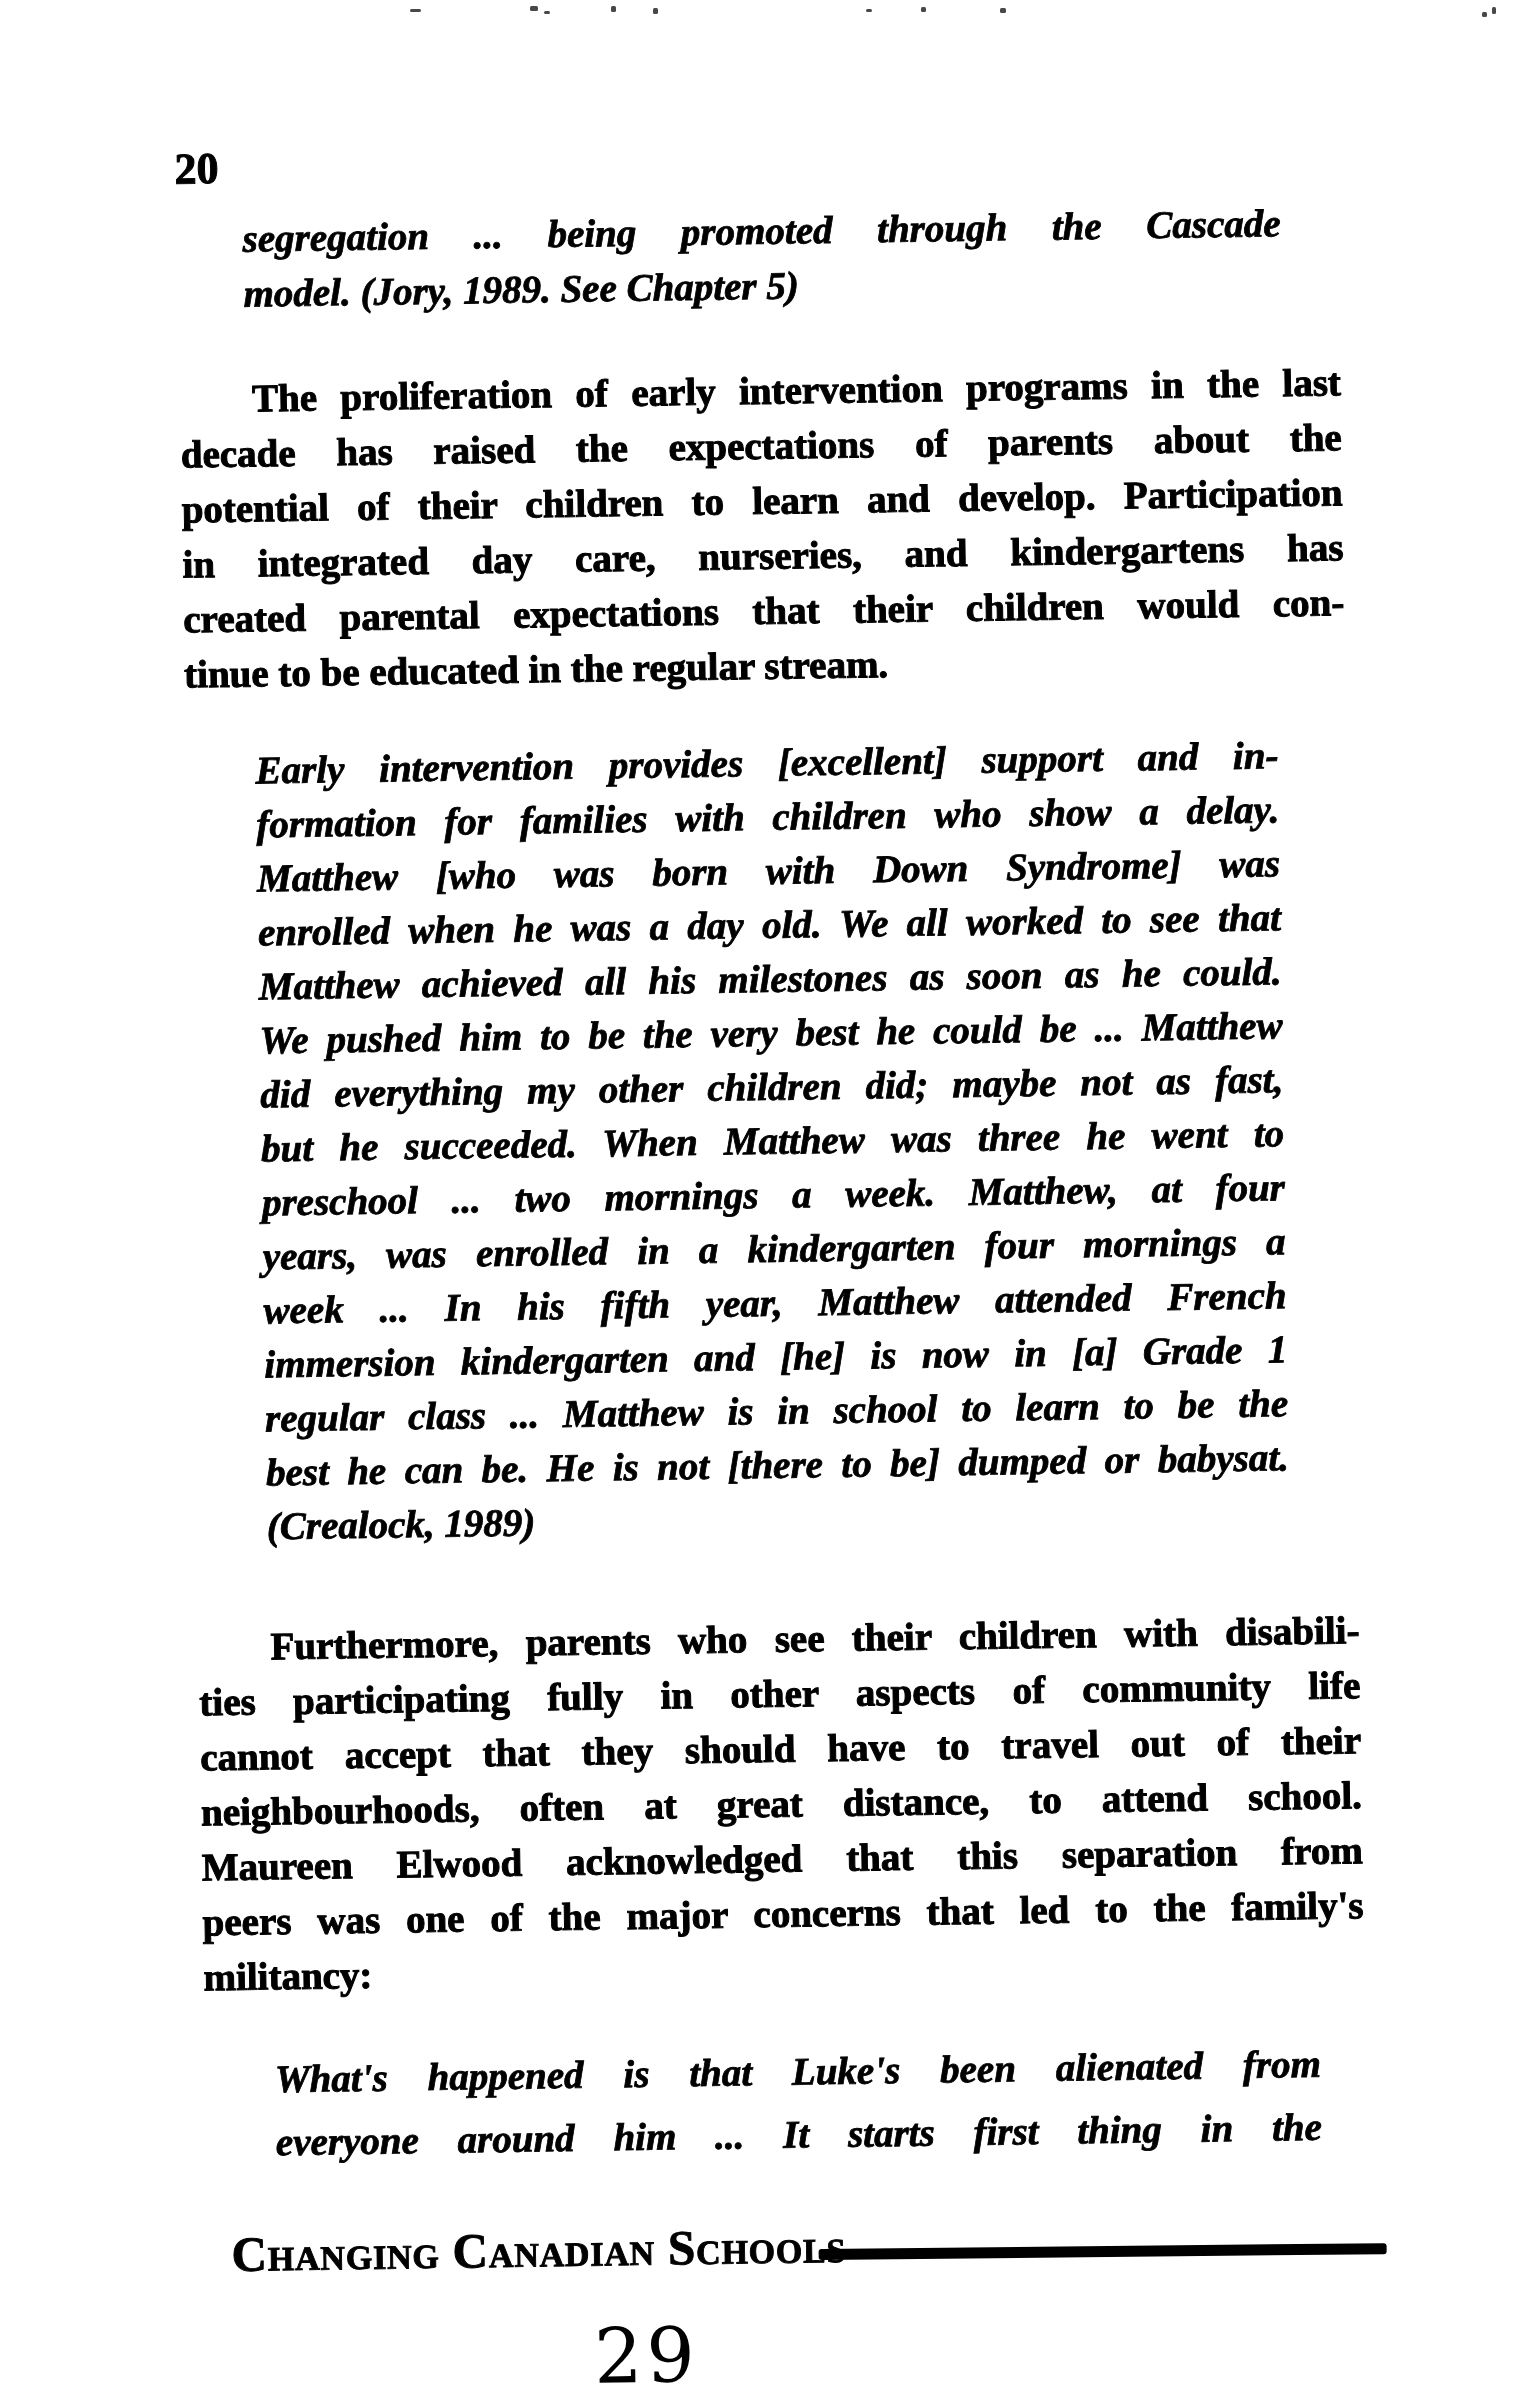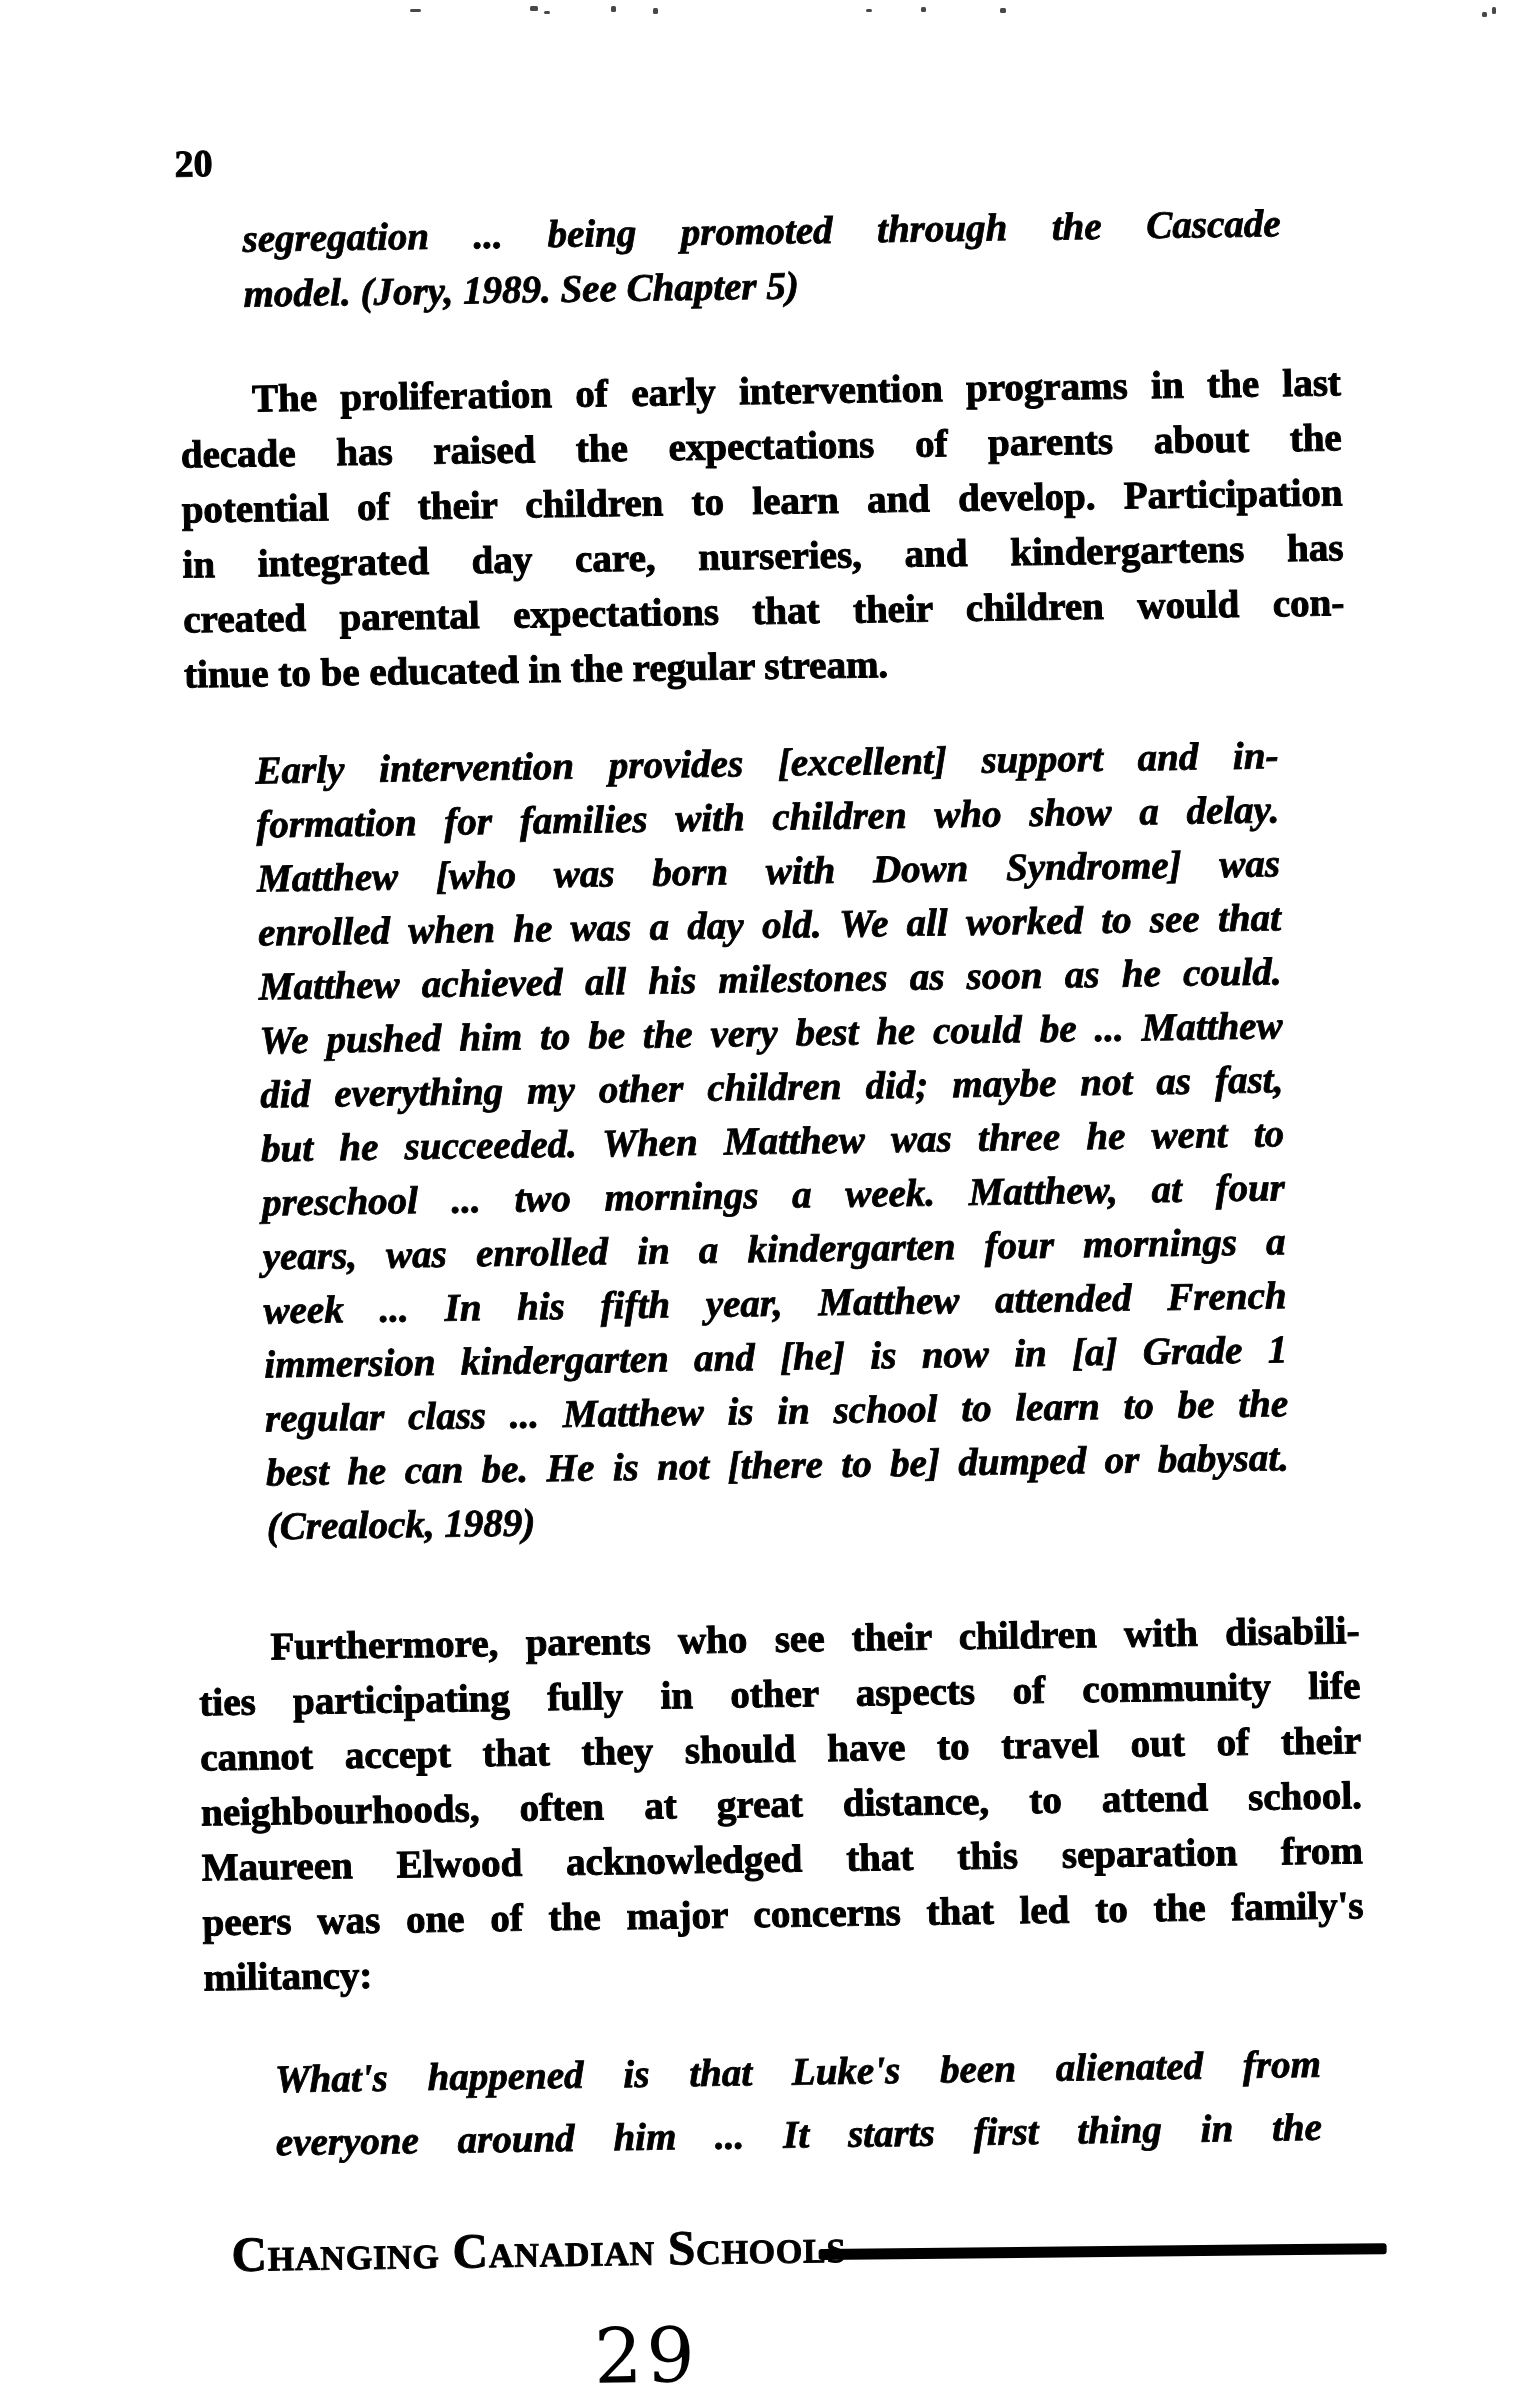"20" .pageno-top { font-size: 38px -> 44px; top: 132px -> 138px }
